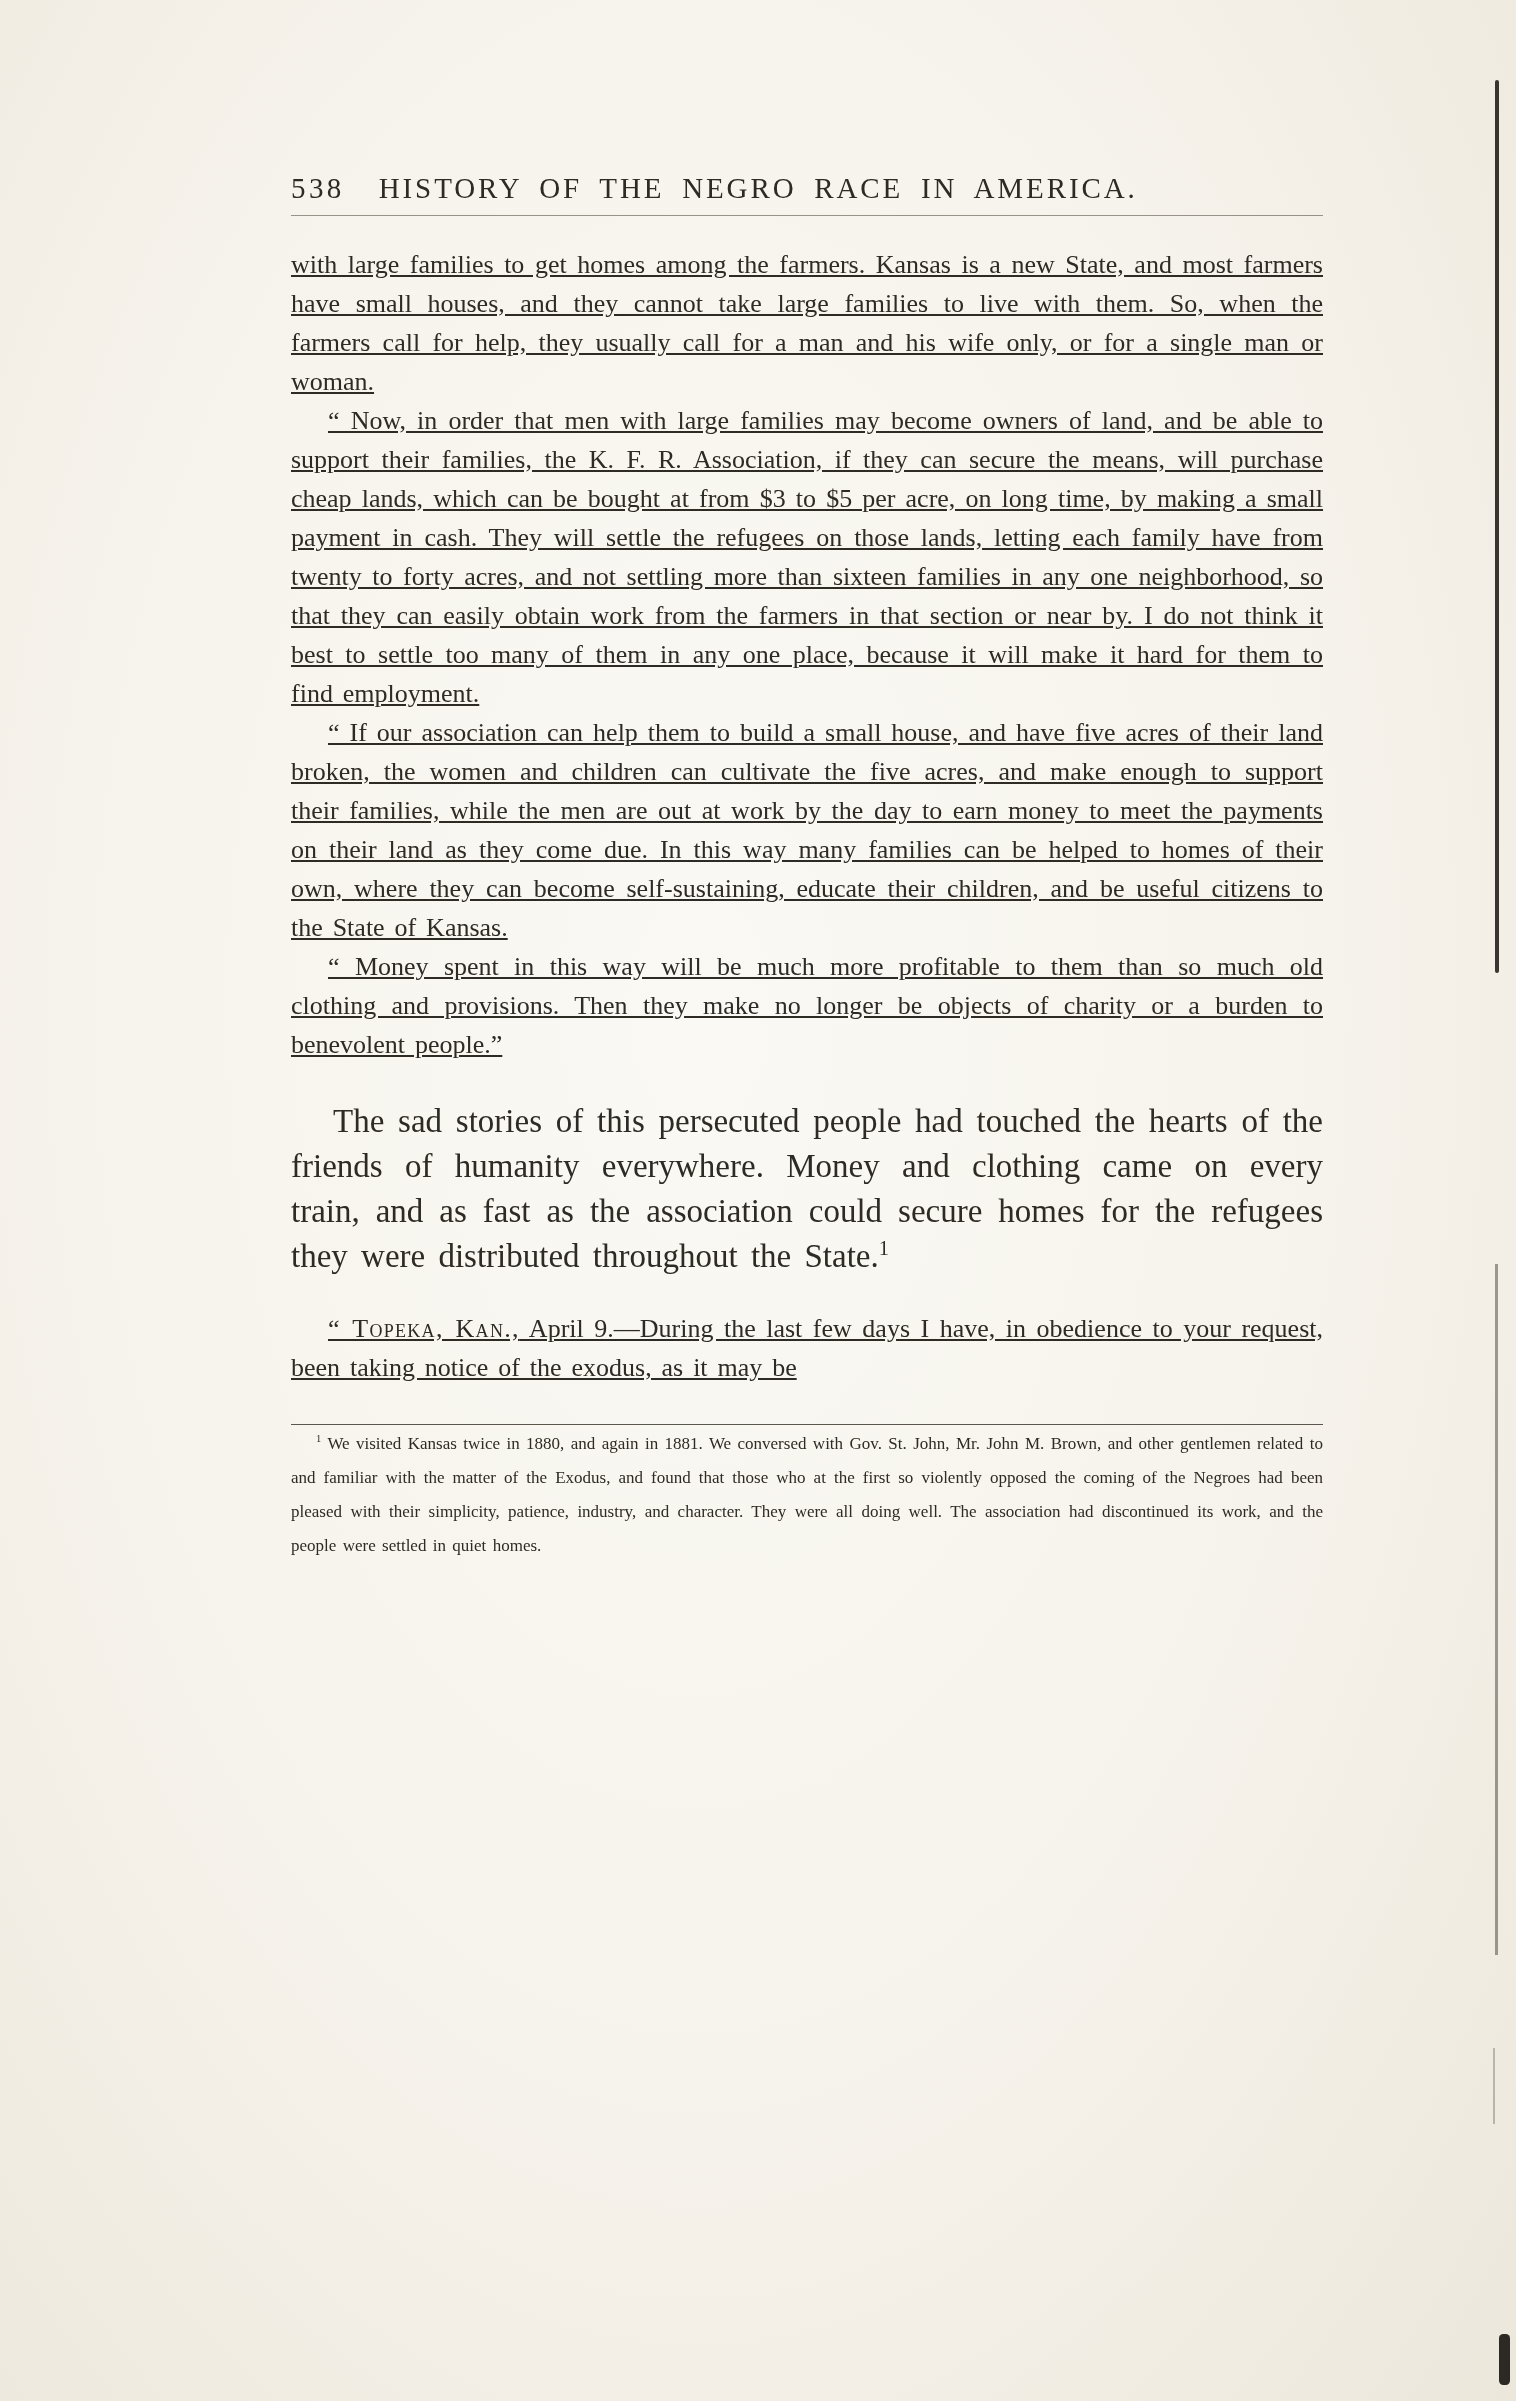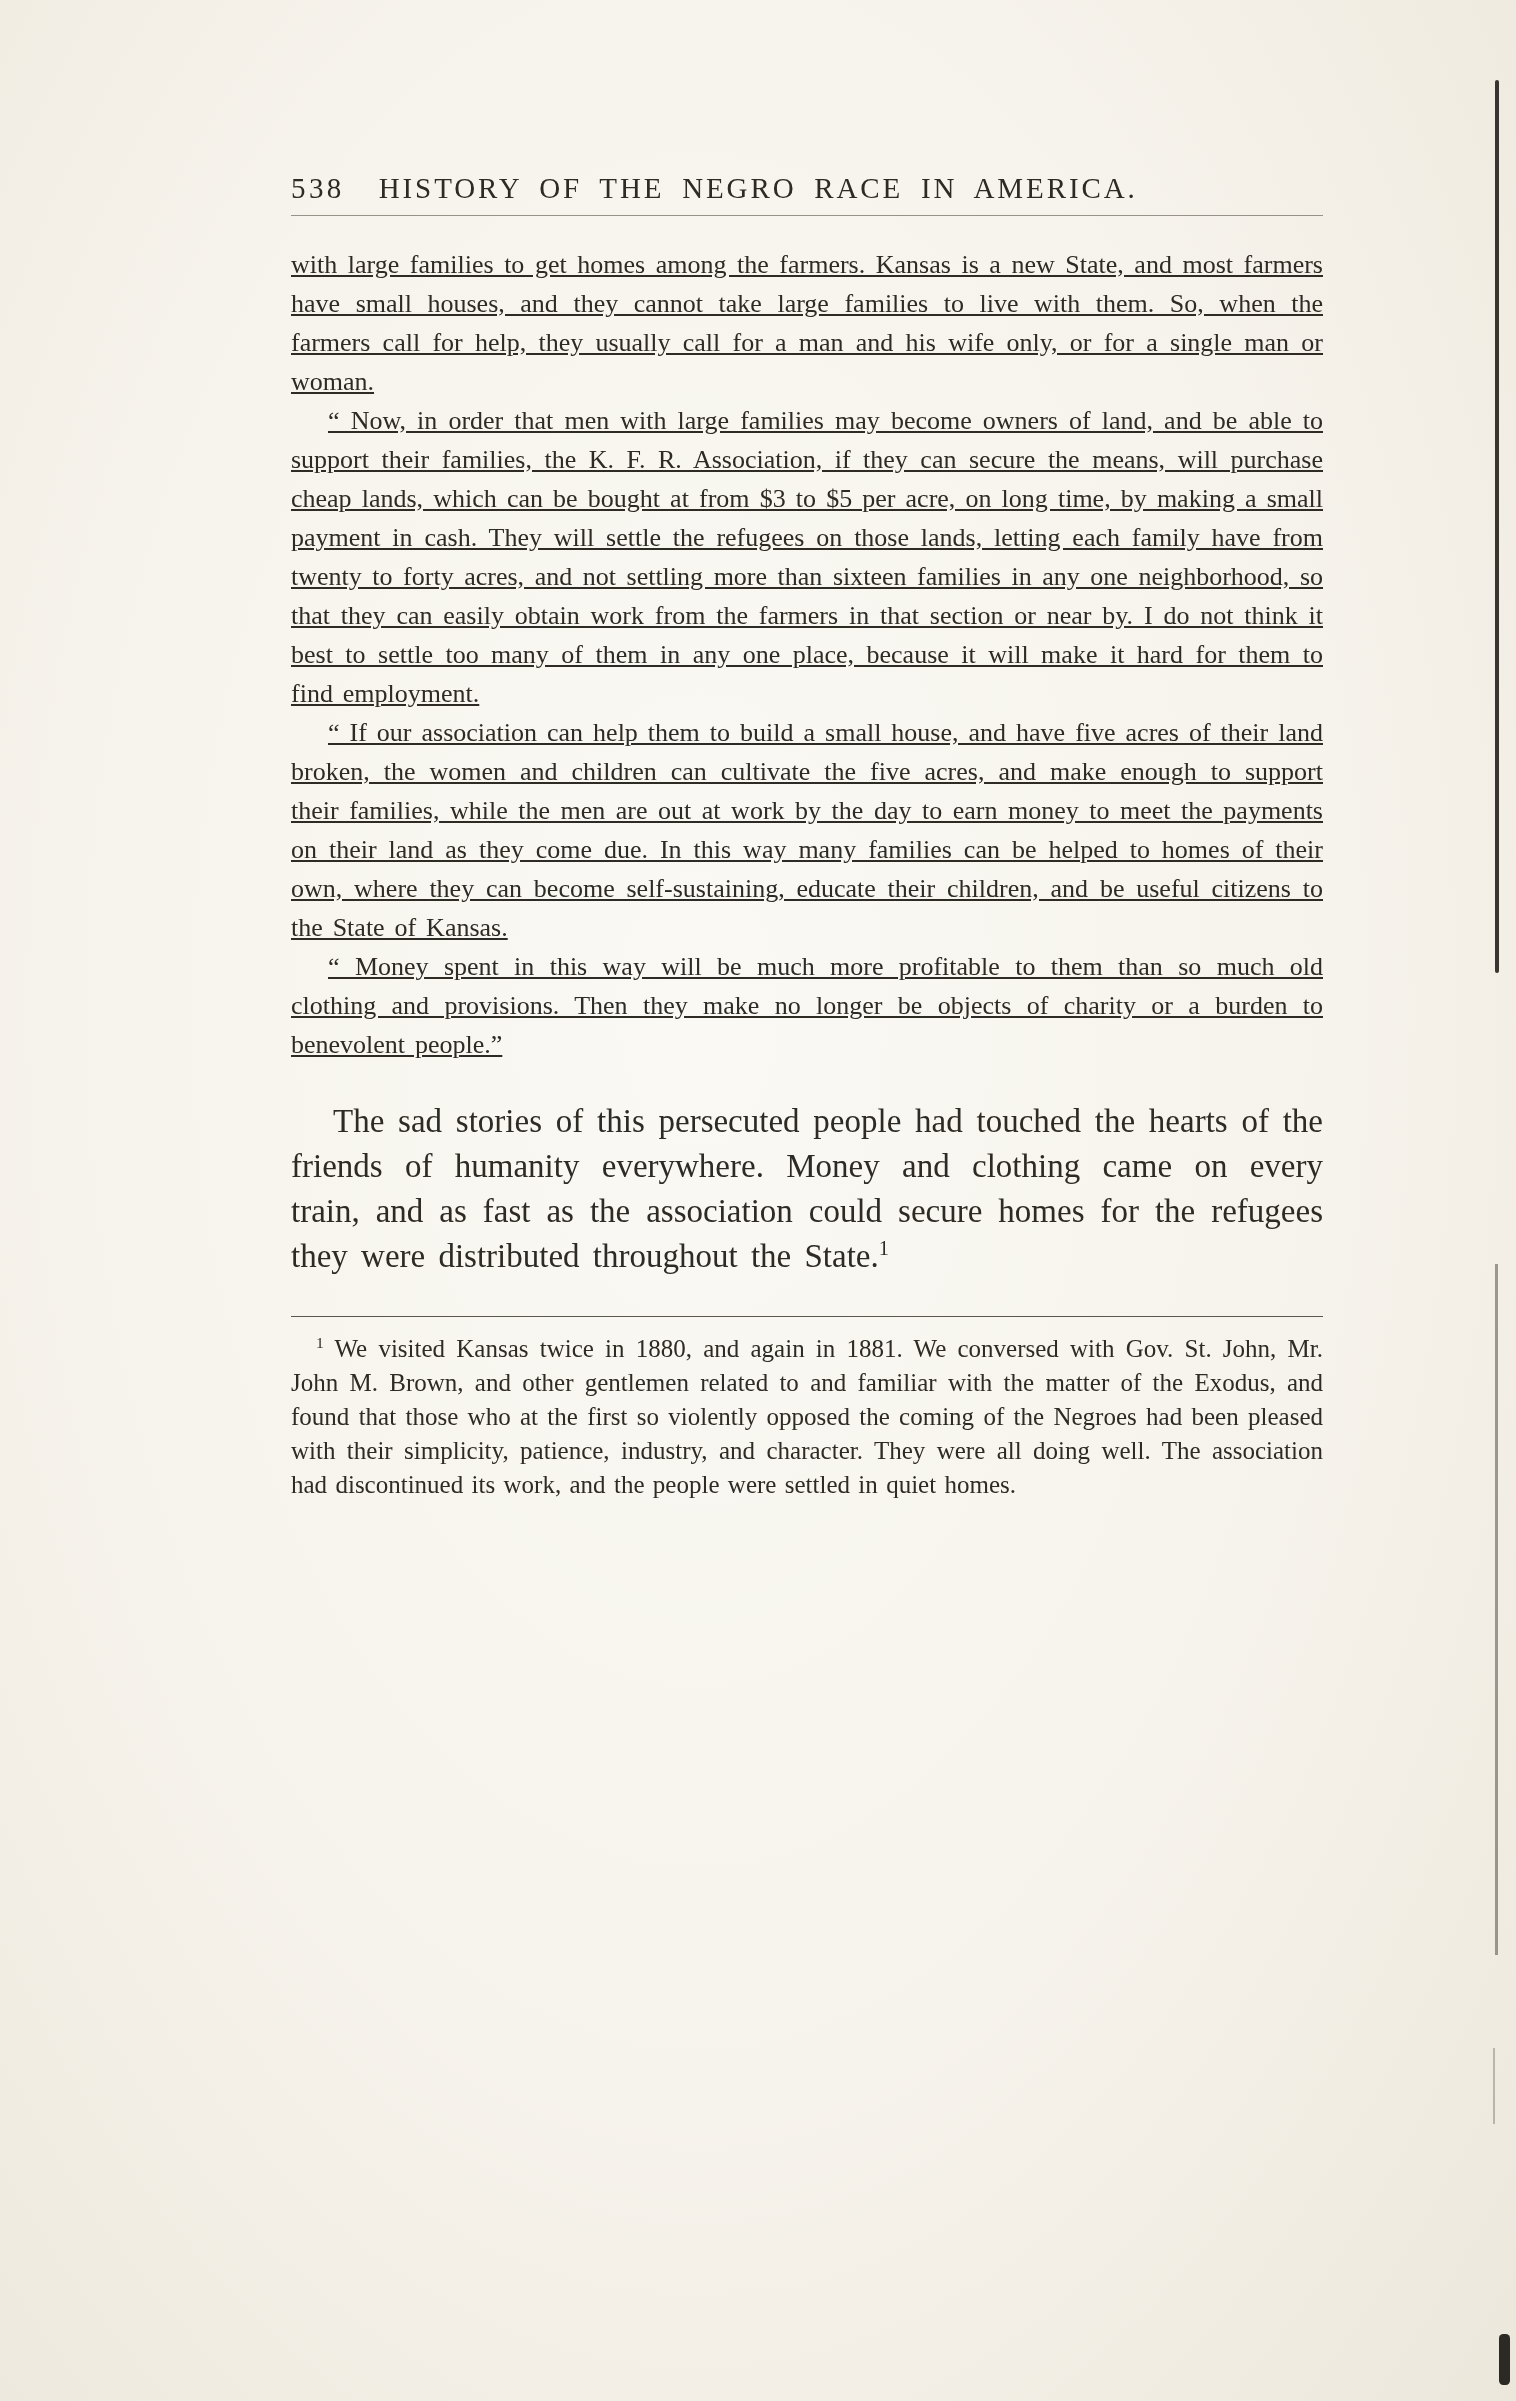"“ Topeka, Kan., April 9.—During" section.extract { html: none -> <section> <p><span>“ Topeka, Kan.,</span><span> April 9.—During the last few days I have, in obedience to your request, been taking notice of the exodus, as it may be</span></p> </section> }
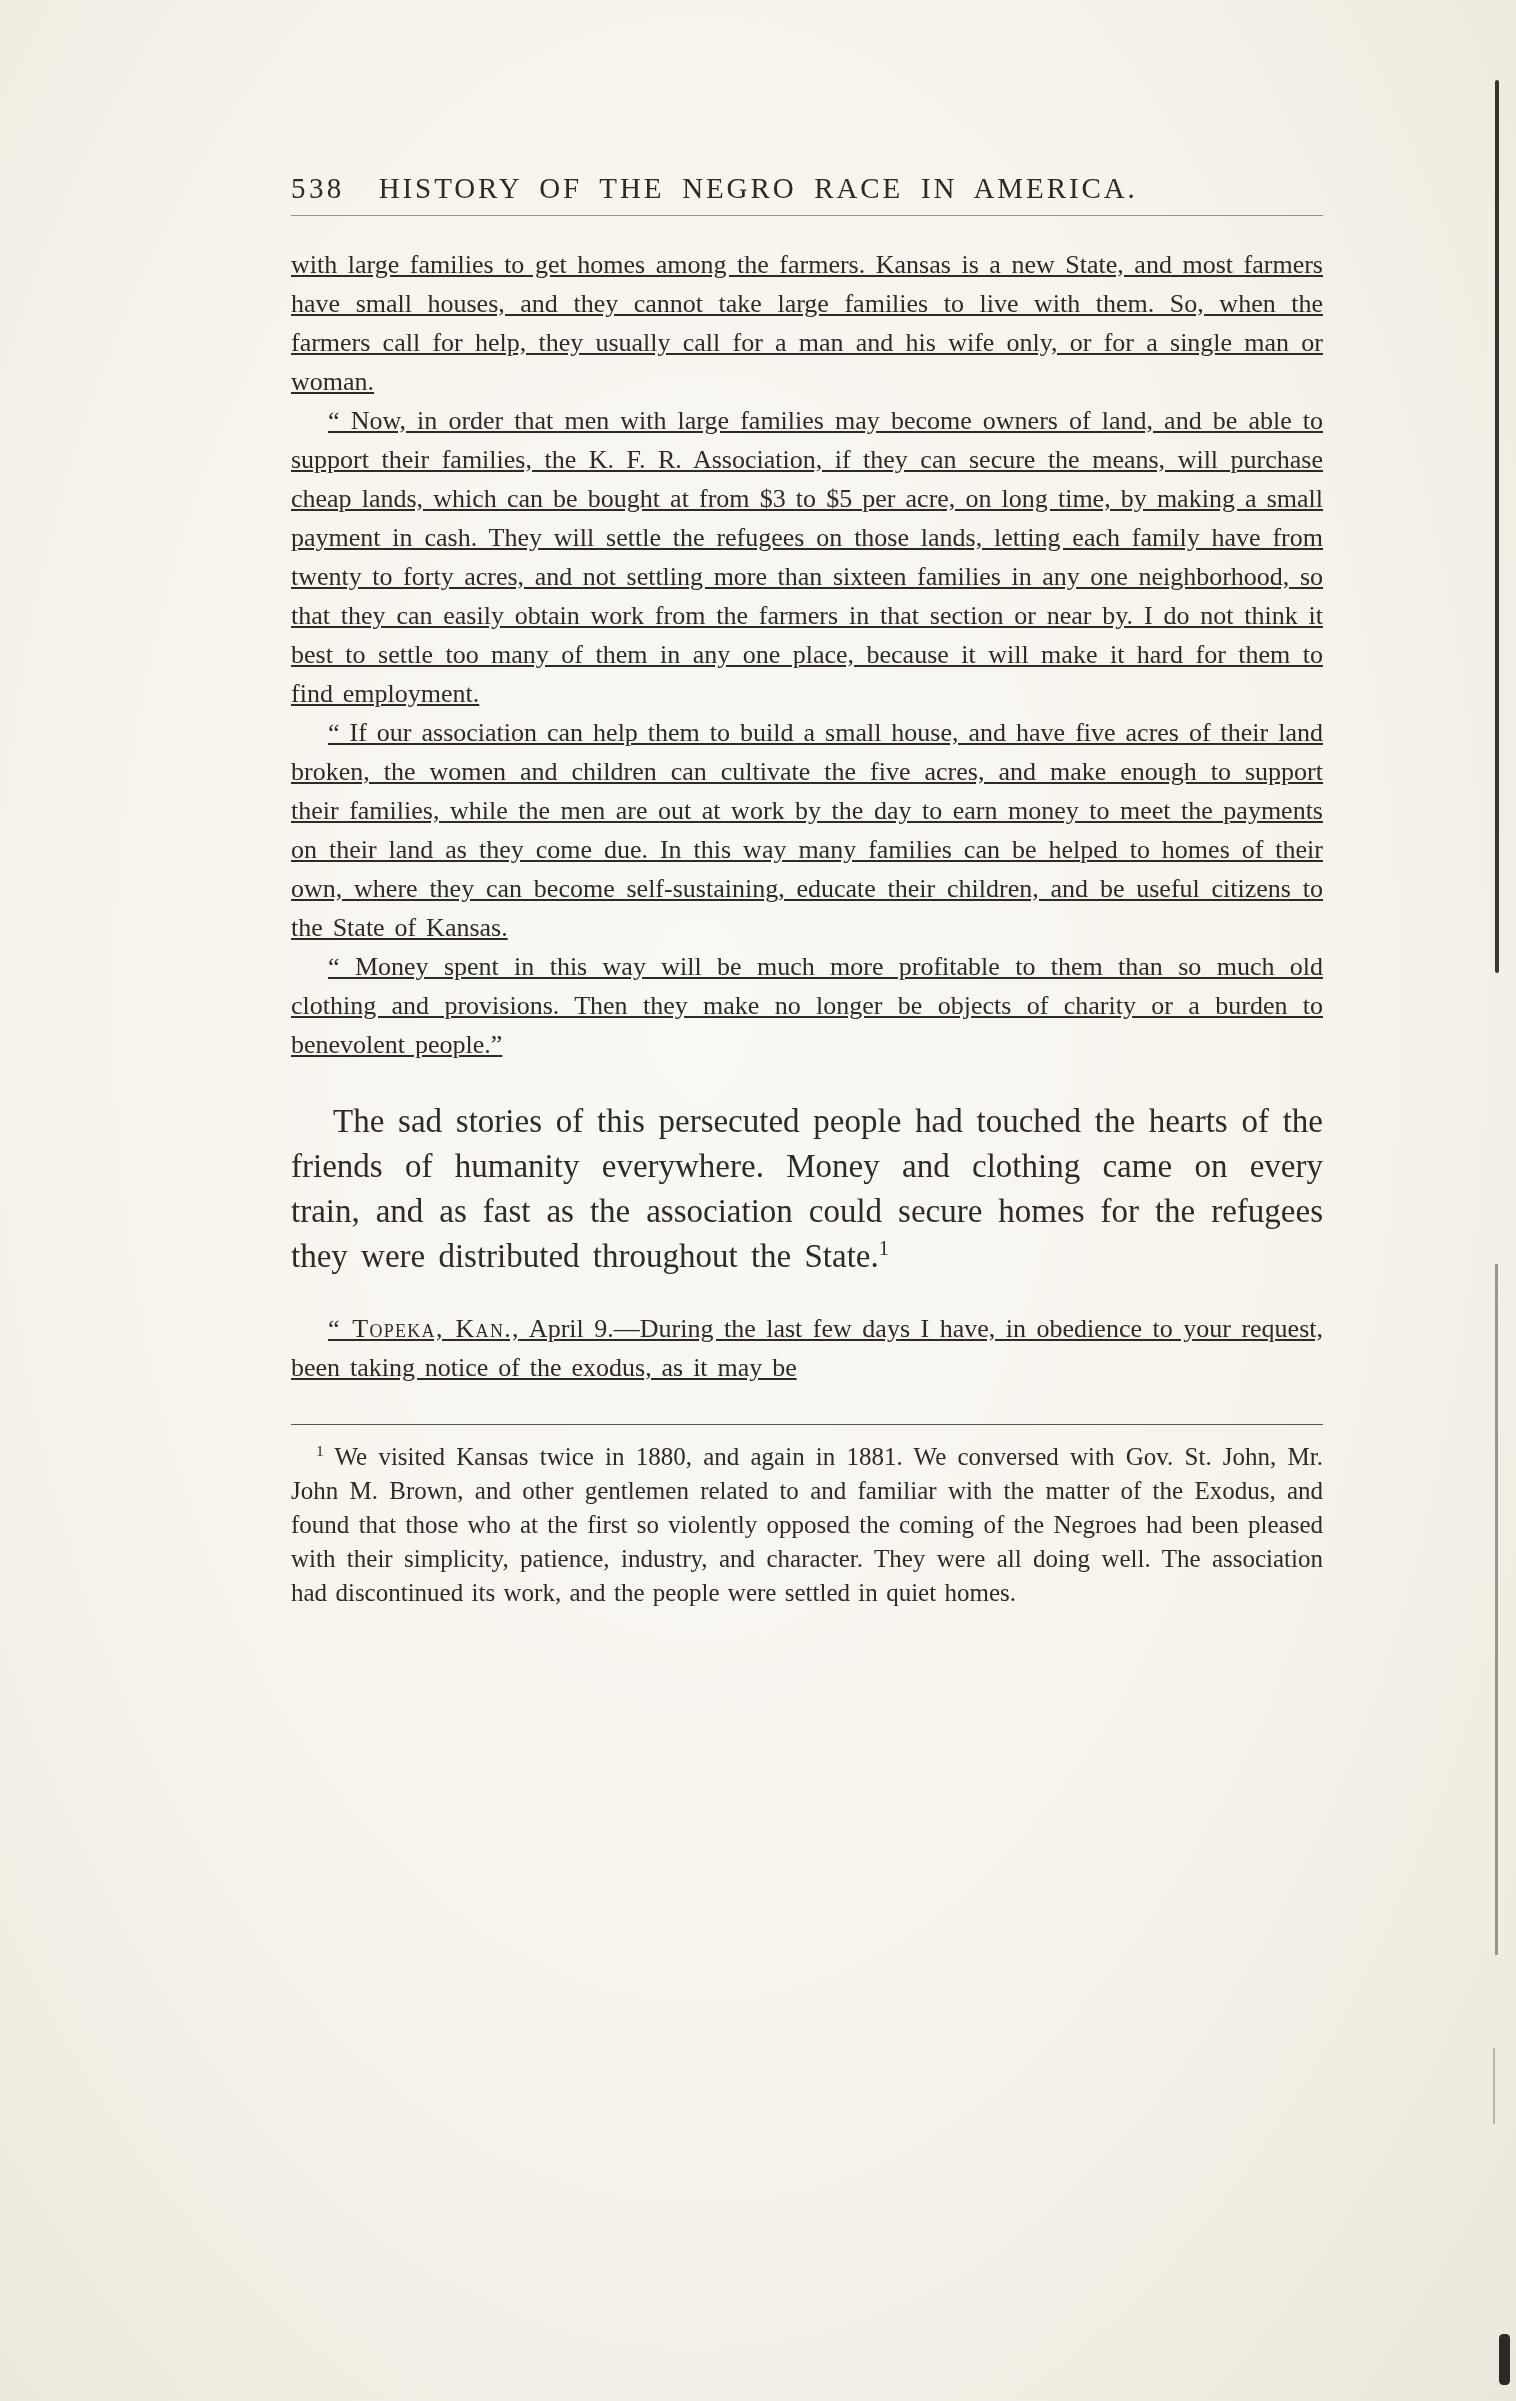"1 We visited Kansas twice" .footnote p { font-size: 25px -> 17px; margin: 15px 0 0 0 -> 2px 0 0 0 }
